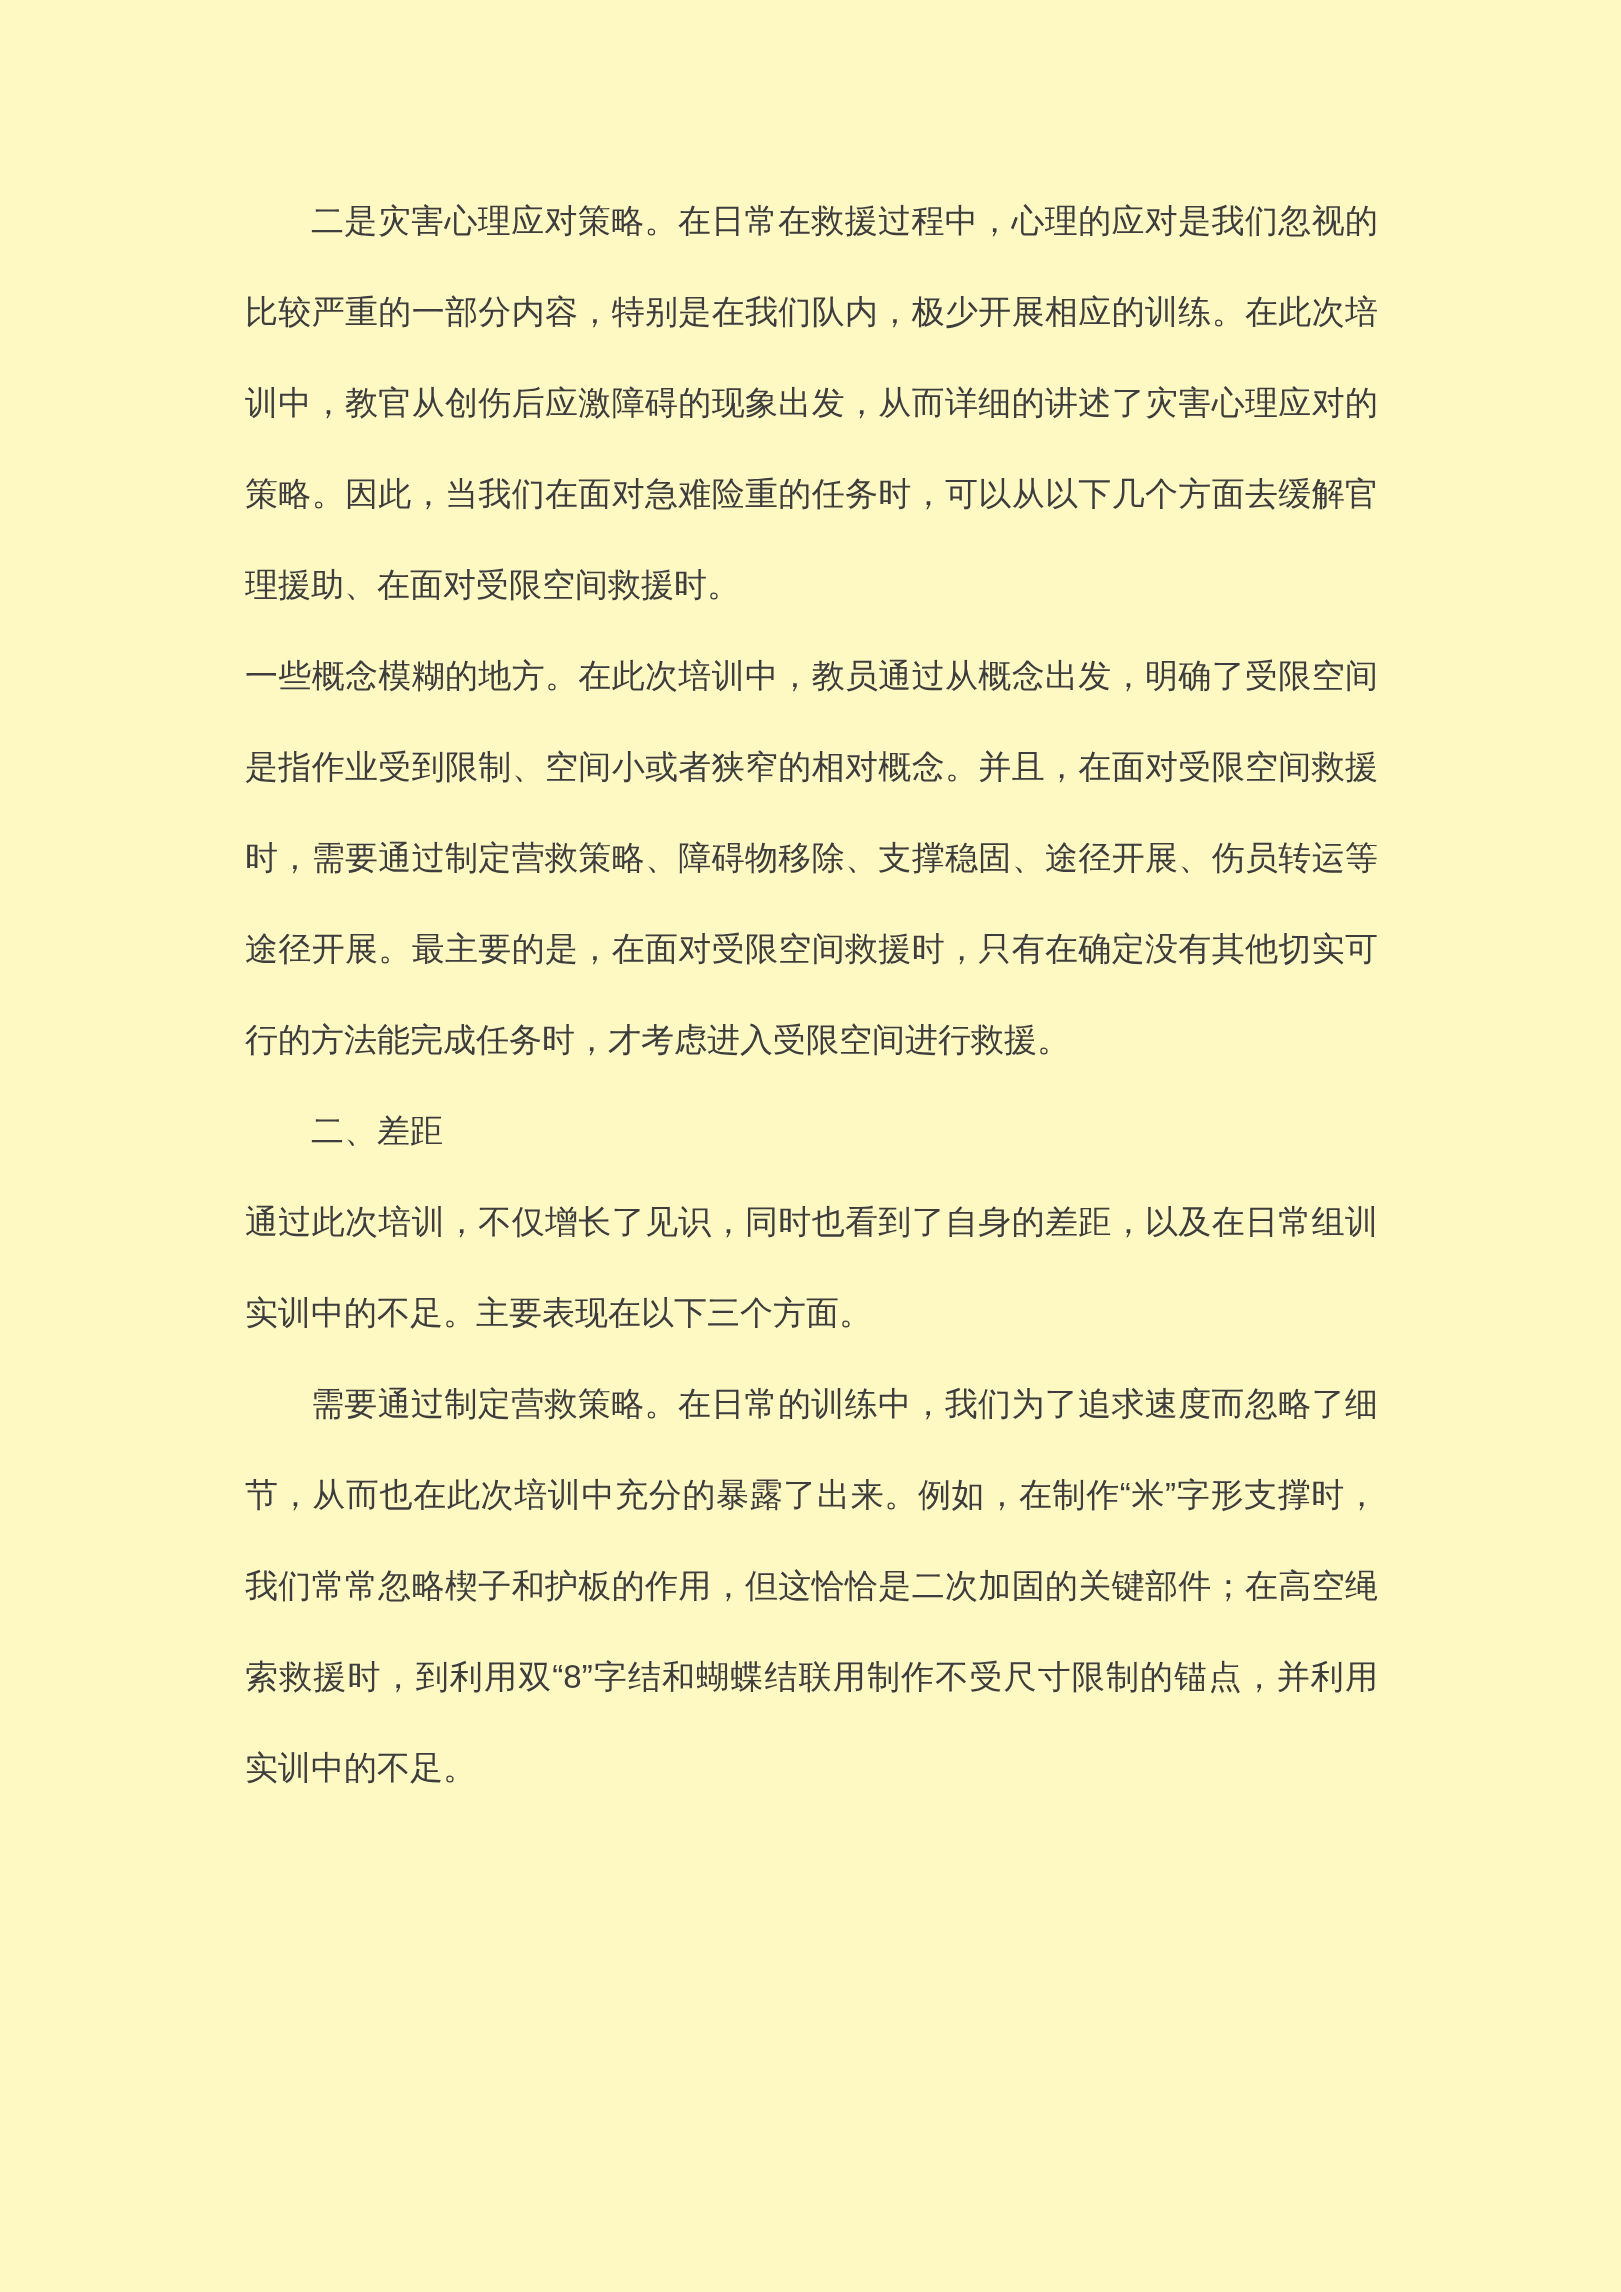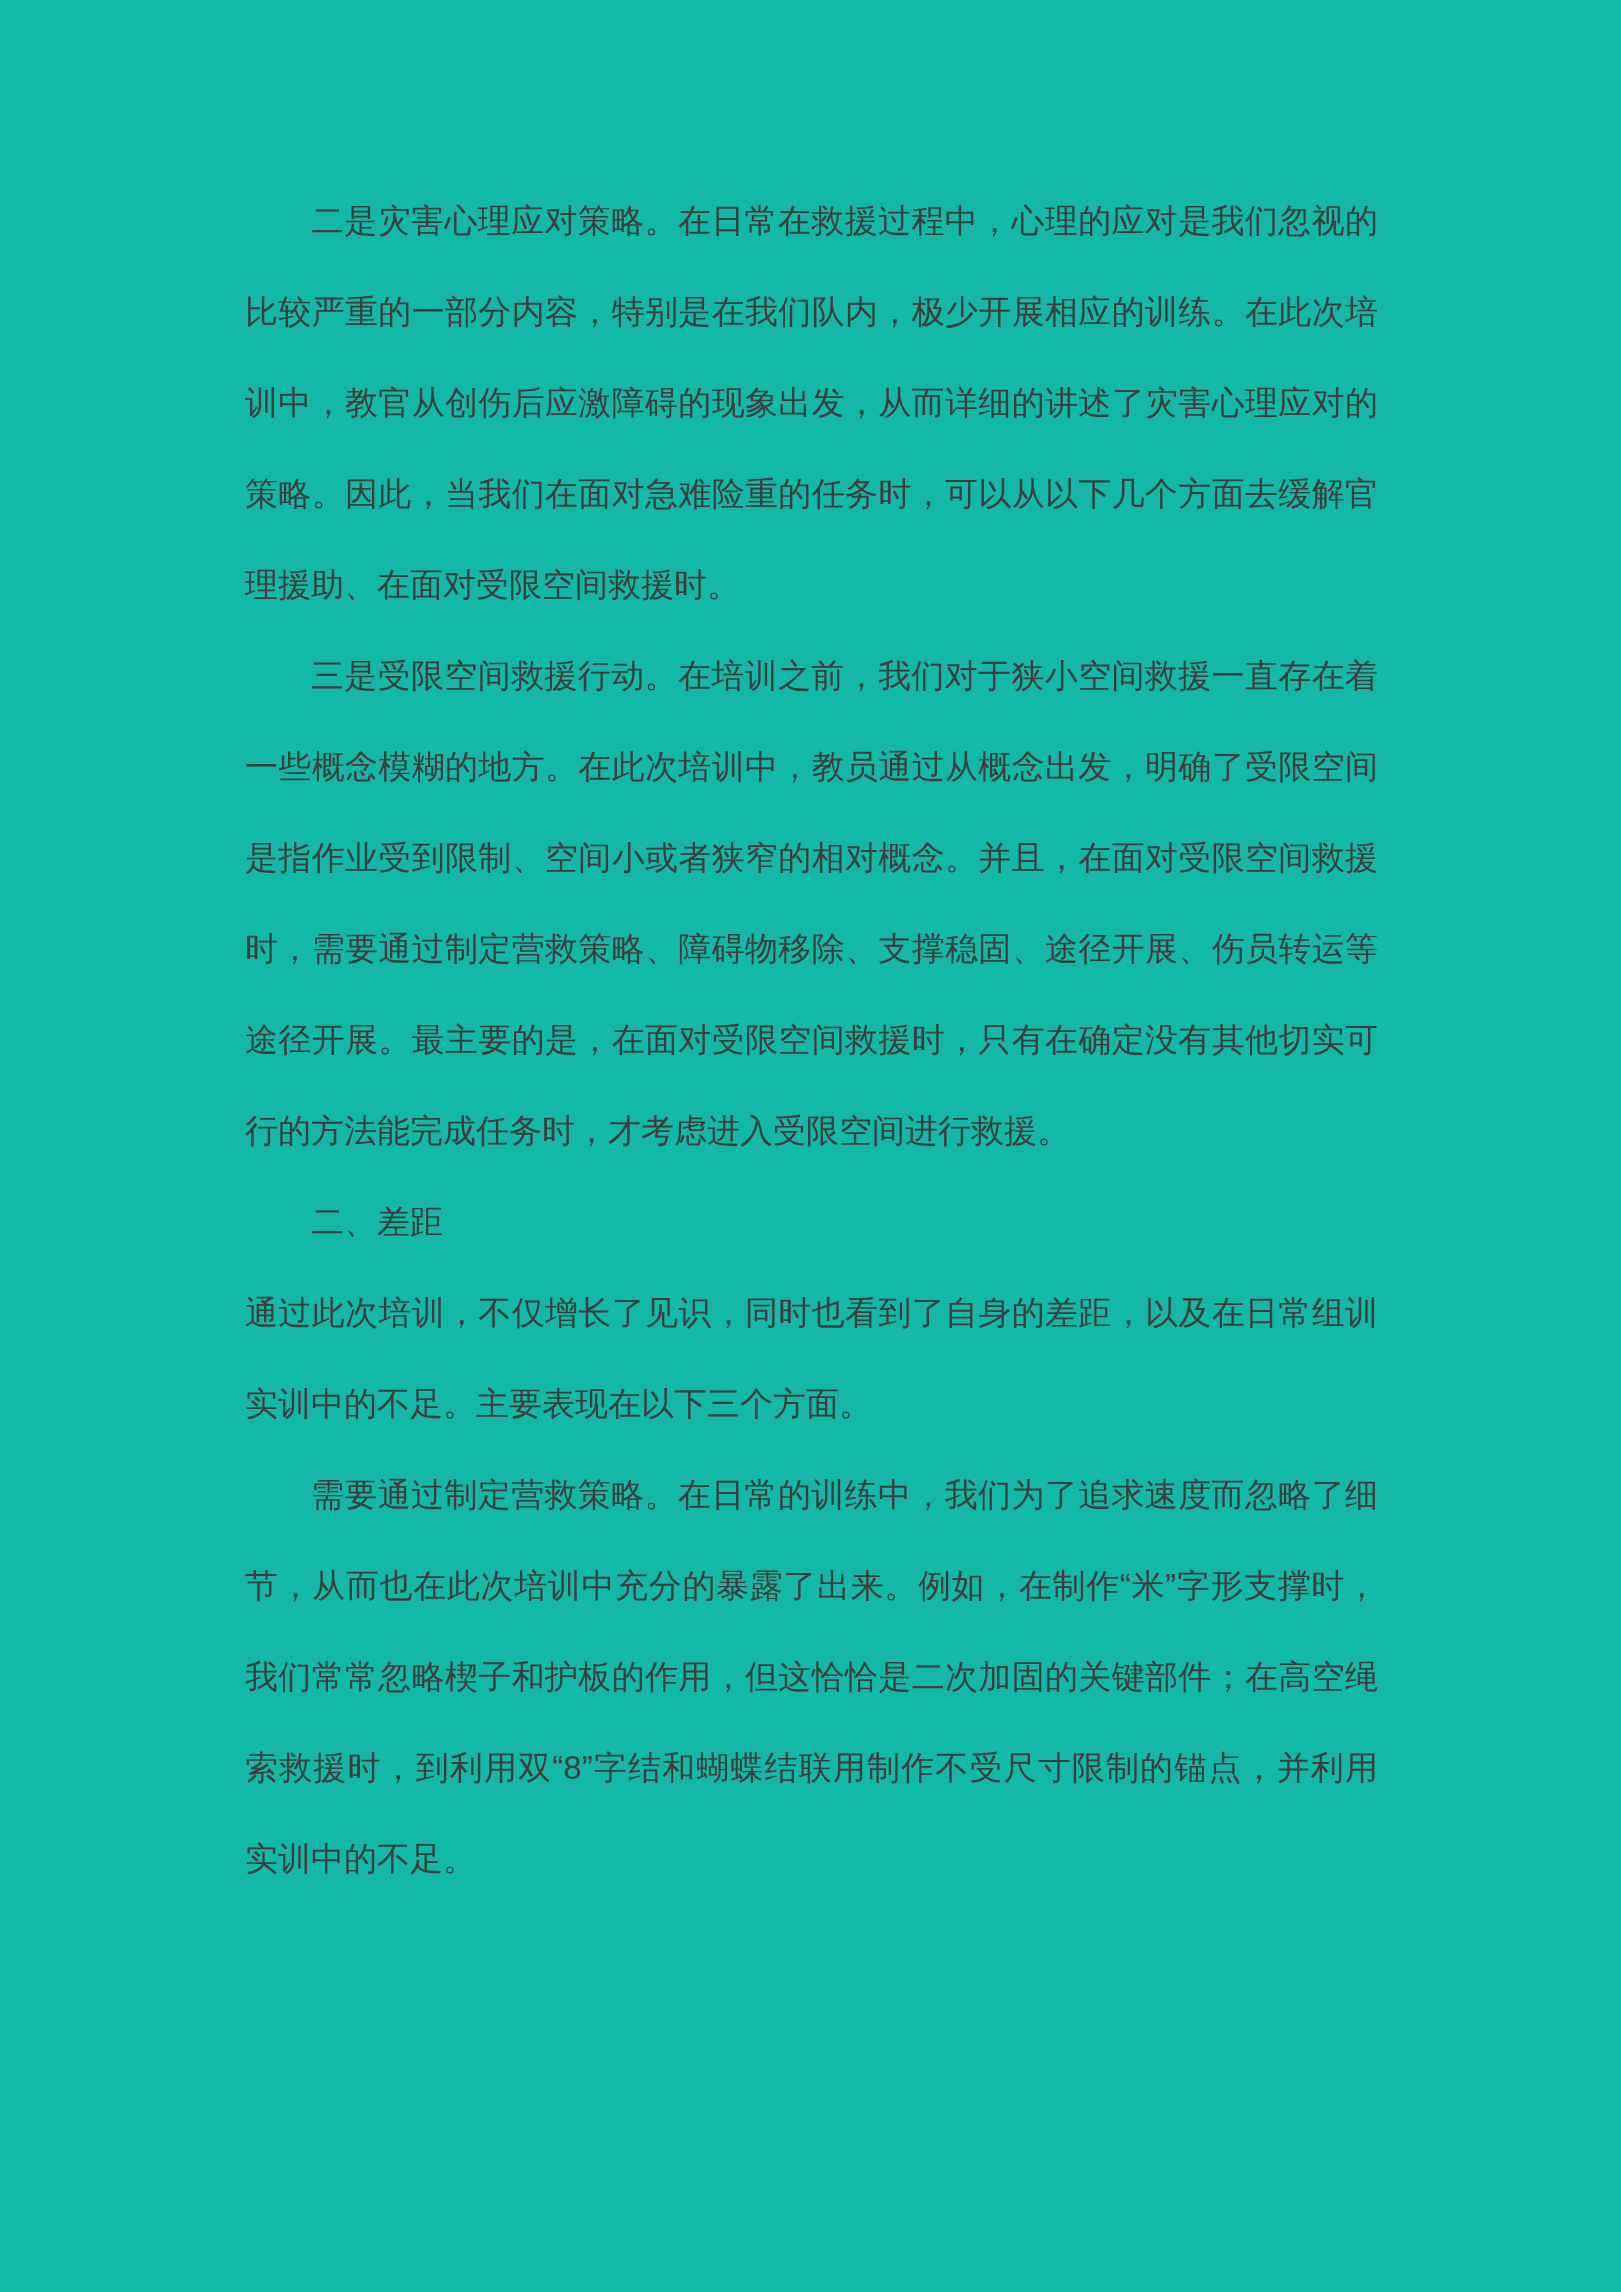"二是灾害心理应对策略。在日常在救援过程中，心理的应对是我们忽视的" .page { background: #14b8a6 -> #fef9c3 }
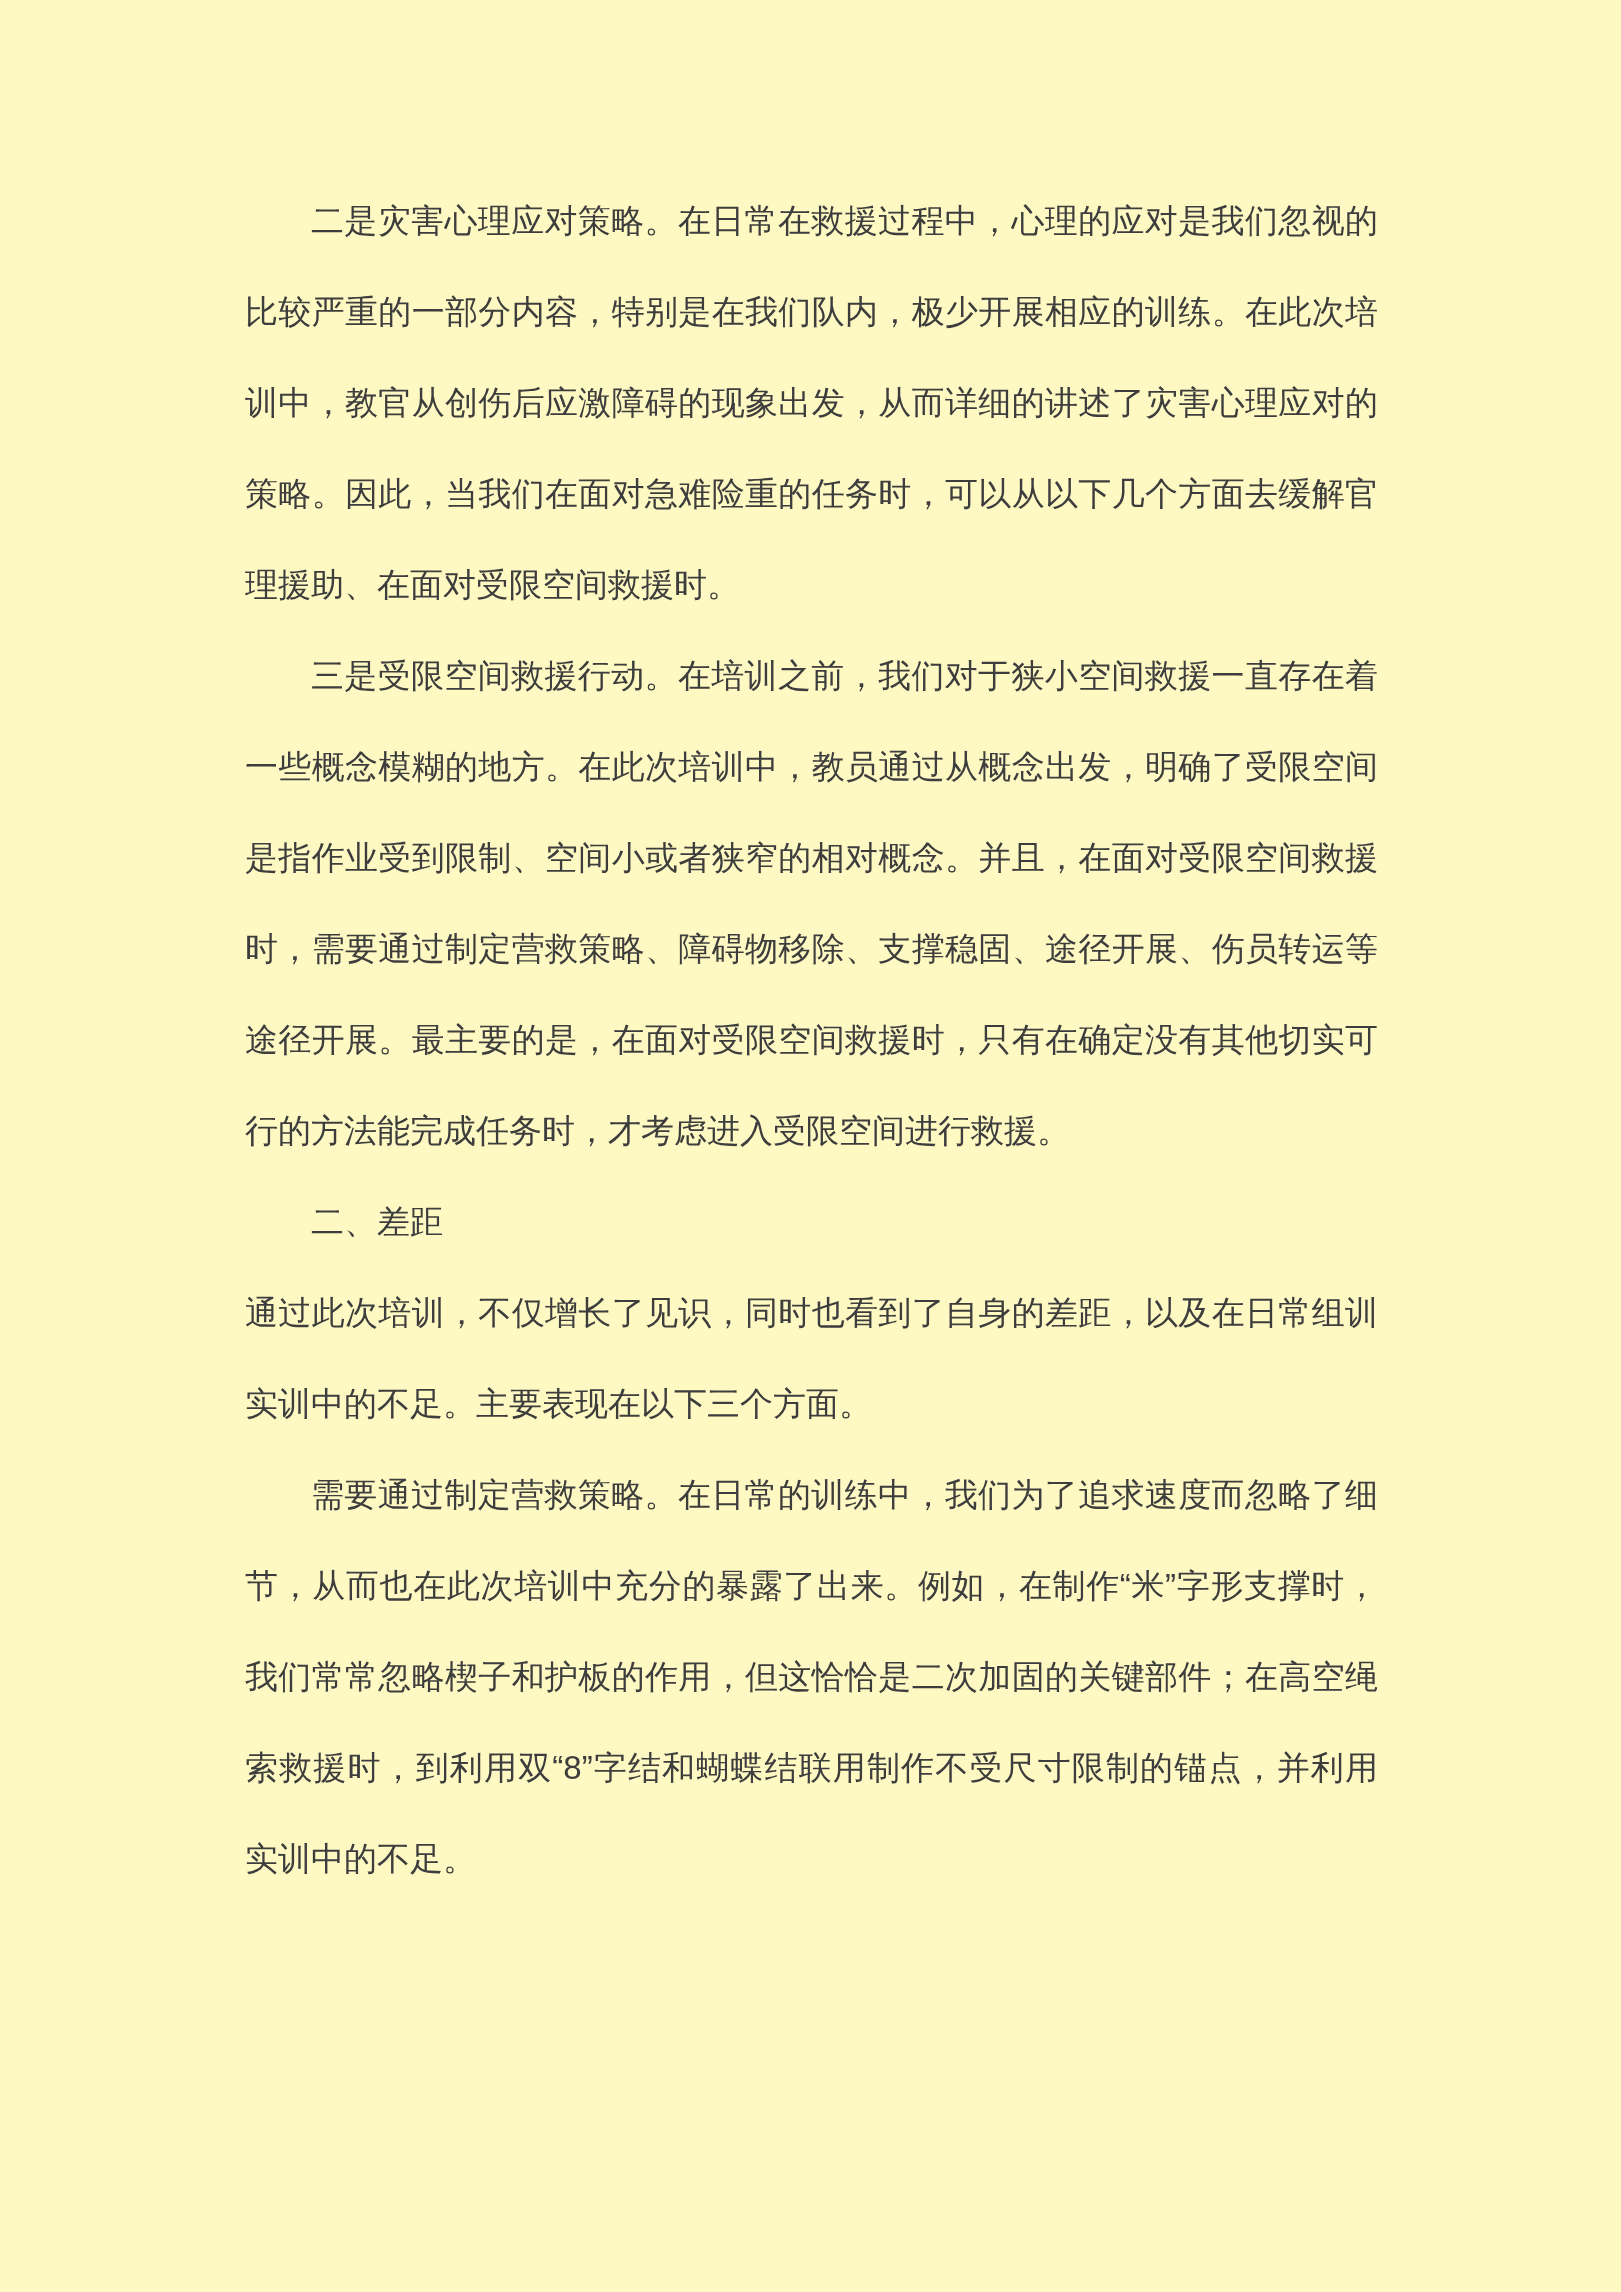"三是受限空间救援行动。在培训之前，我们对于狭小空间救援一直存在着" div.line { html: <div>三是受限空间救援行动。在培训之前，我们对于狭小空间救援一直存在着</div> -> none }
